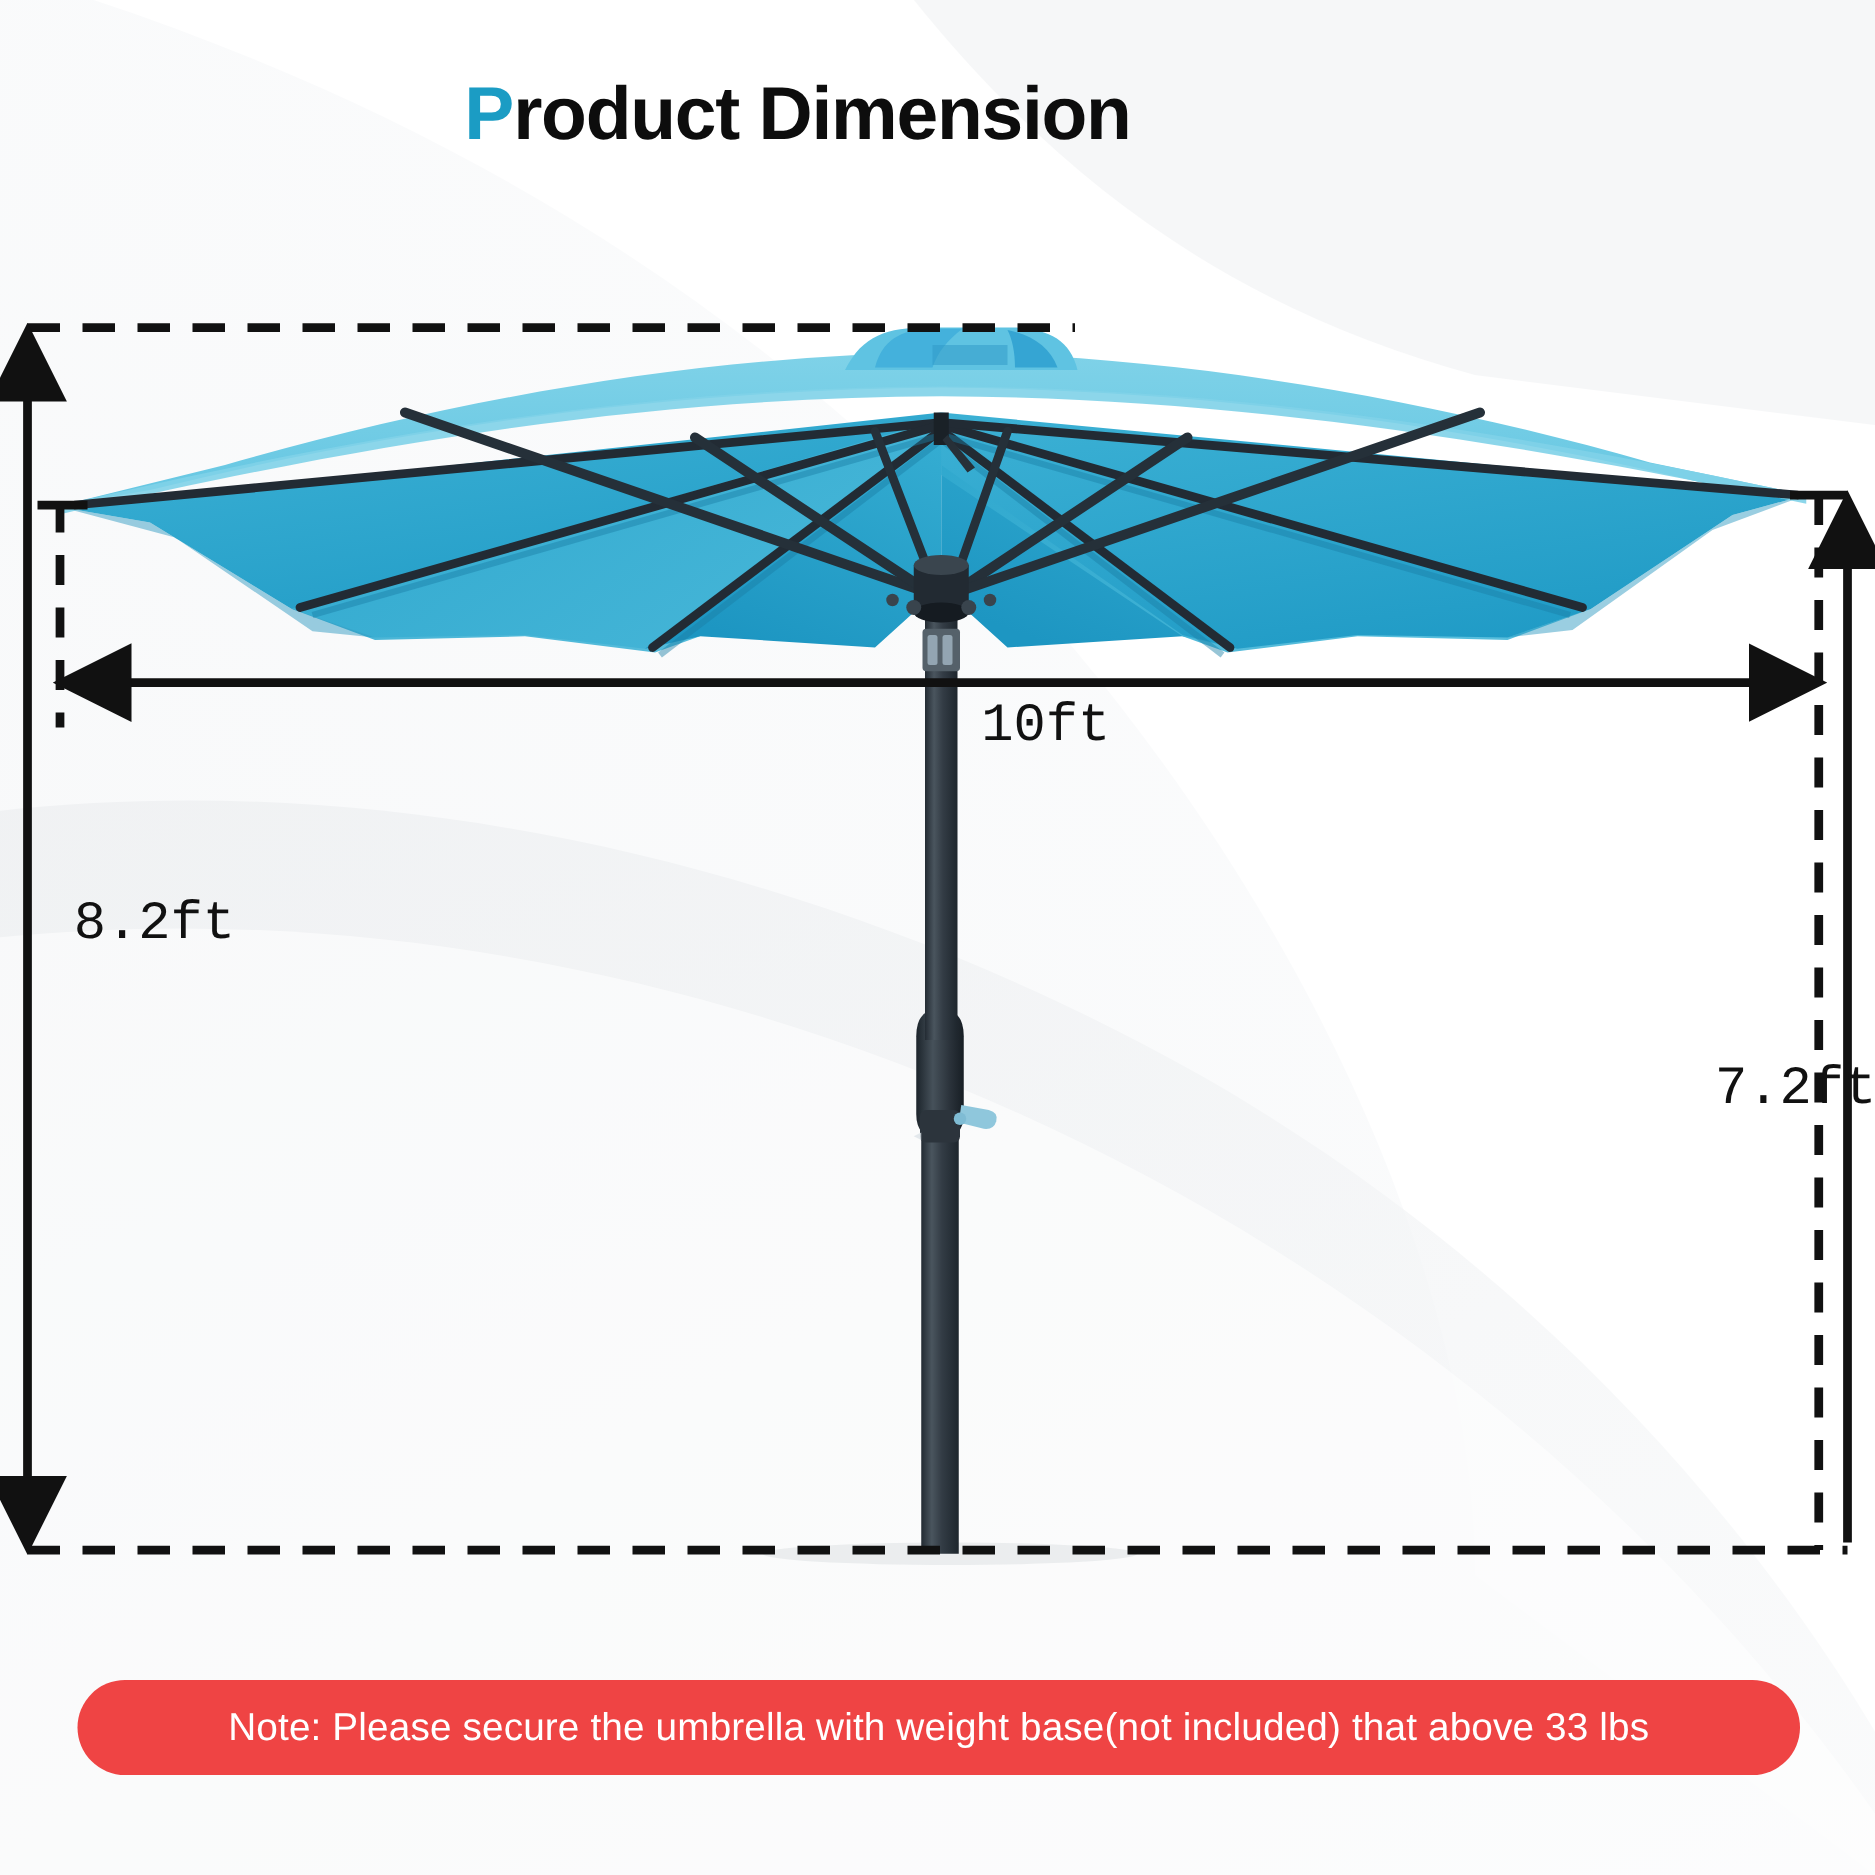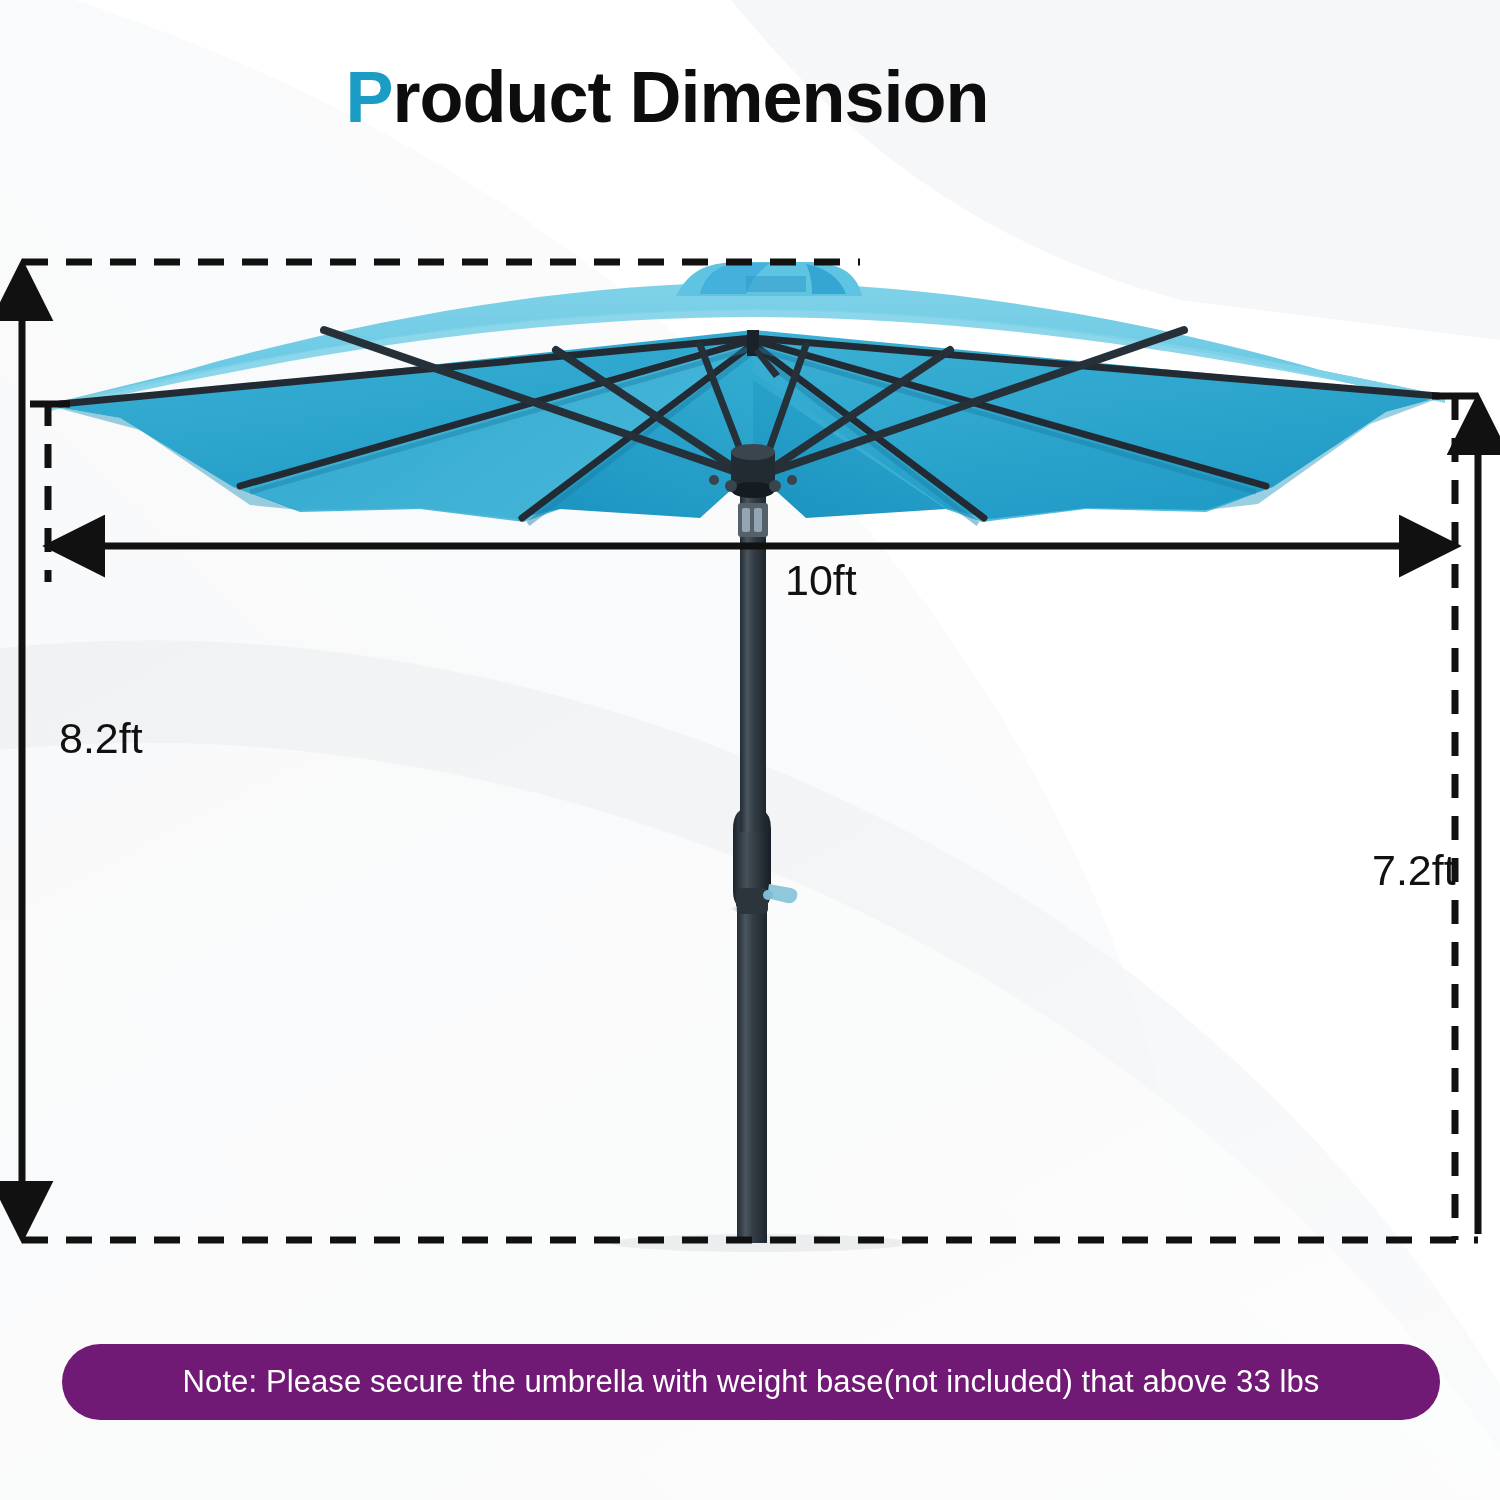"Product Dimension" #title { font-size: 72px -> 60px; margin-left: 29px -> none }
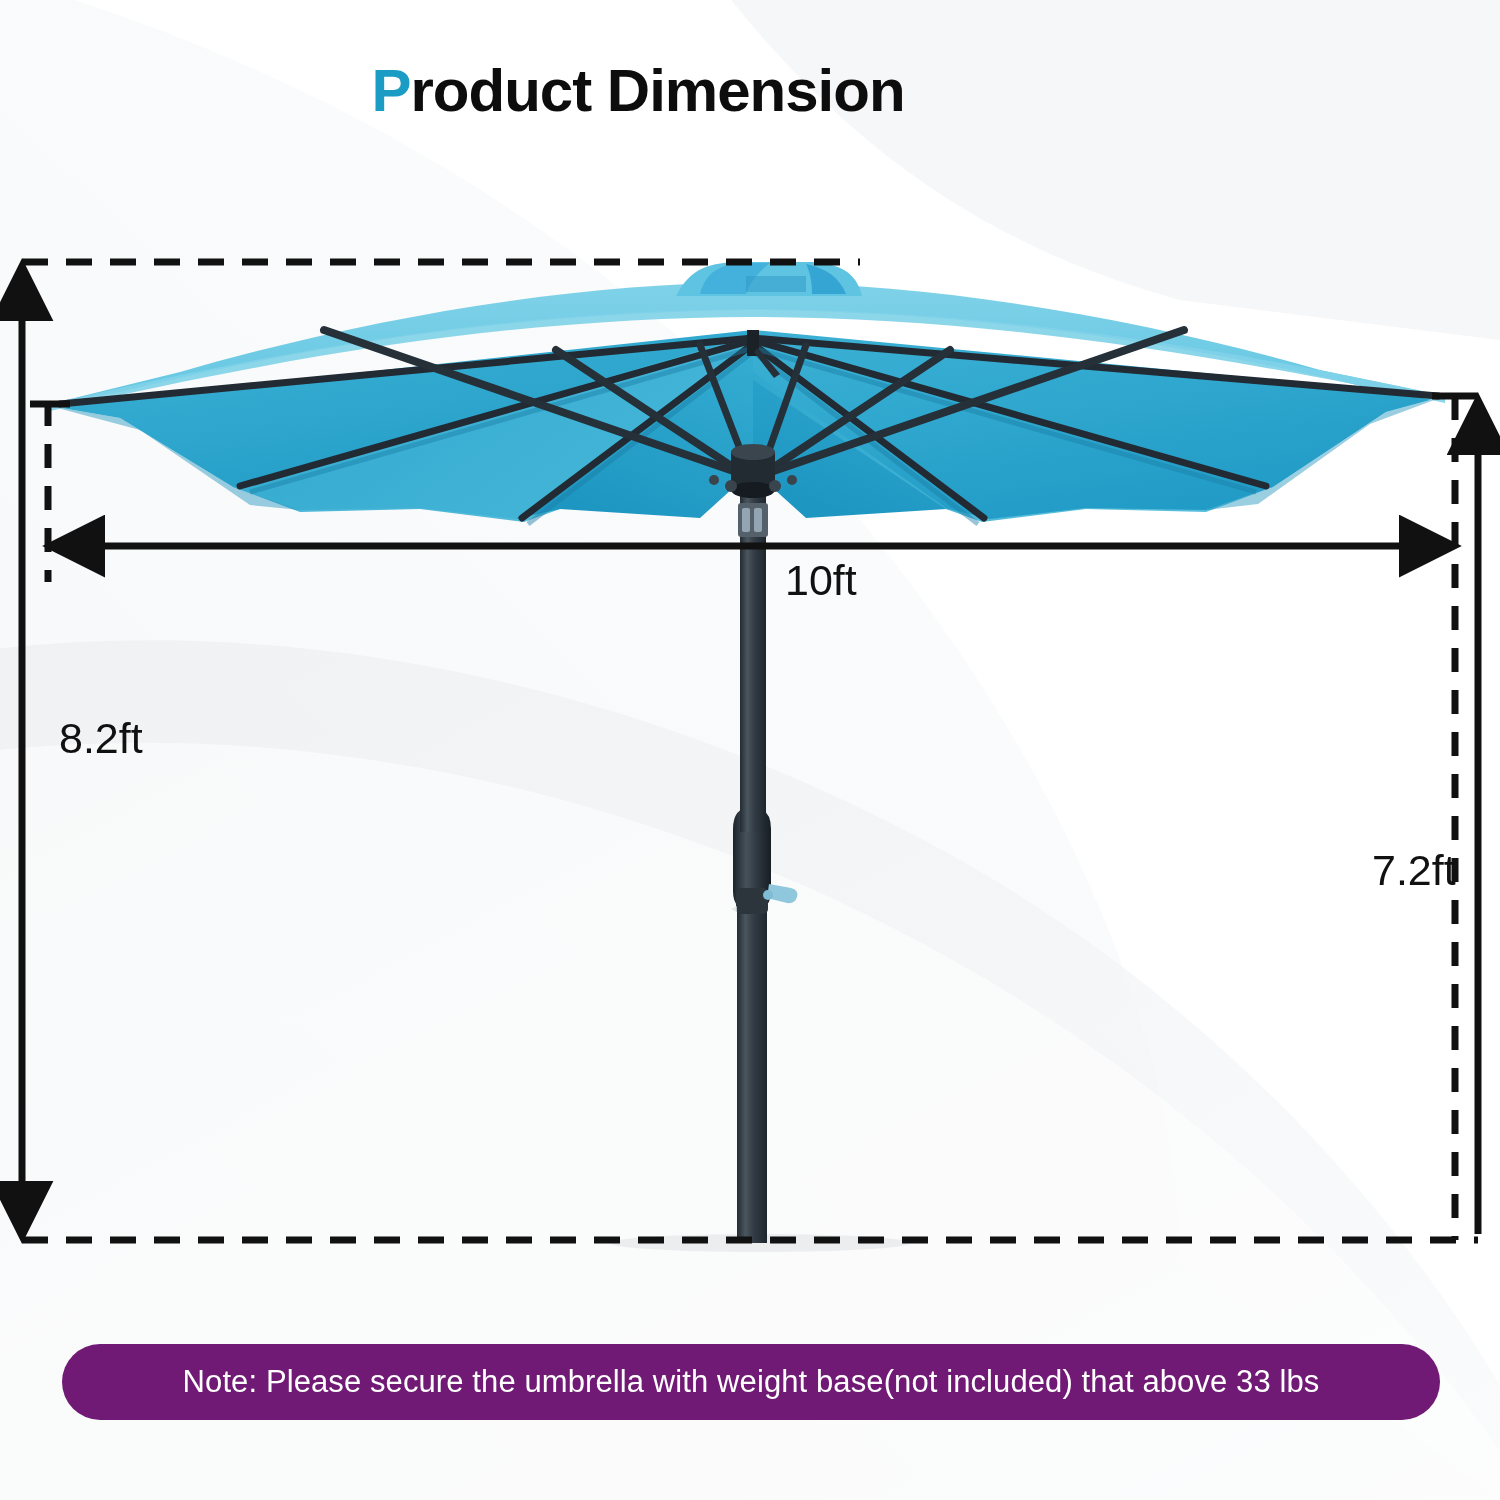"10ft" .dim-label { font-family: Liberation Sans, sans-serif -> Liberation Mono, monospace }
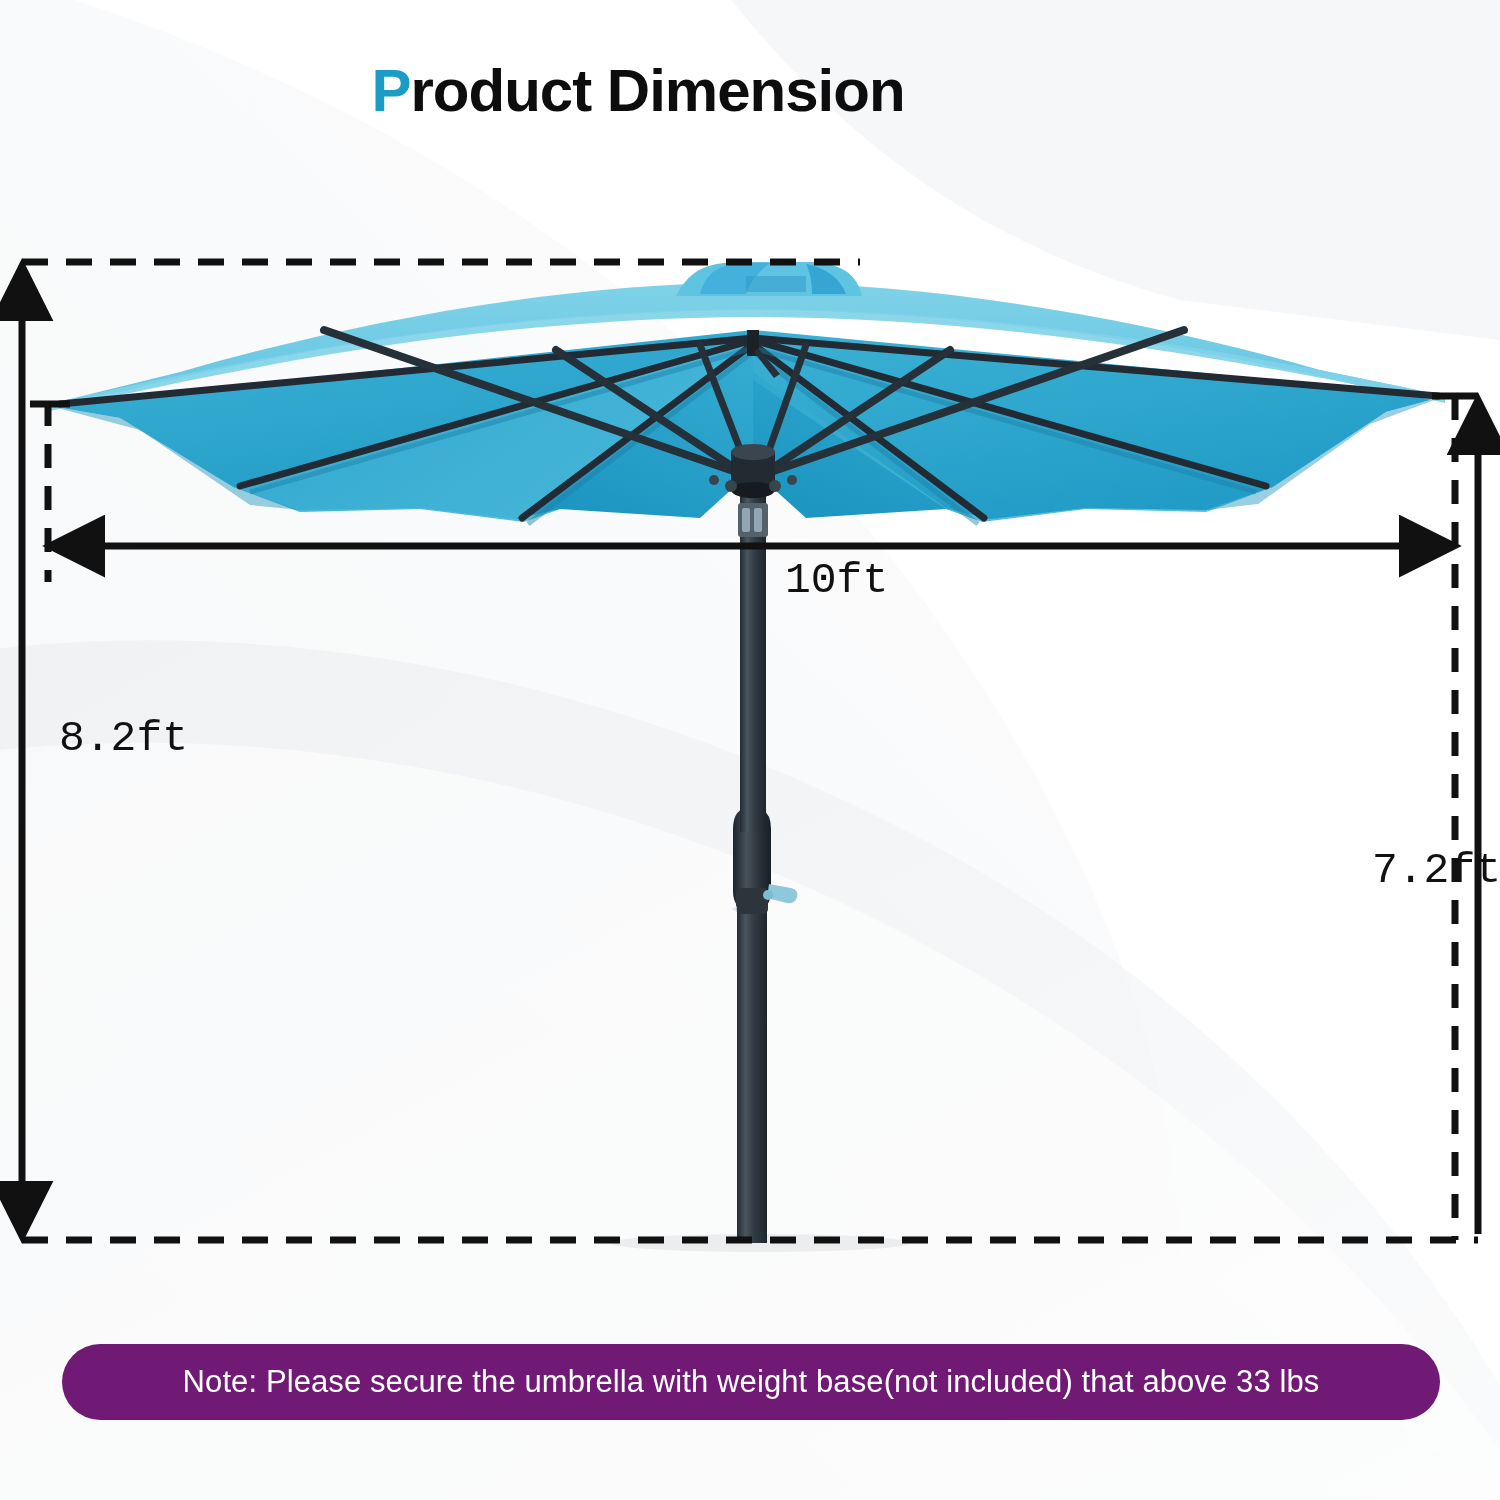"Note: Please secure the umbrella" #note-banner { background: #701a75 -> #ef4444 }
